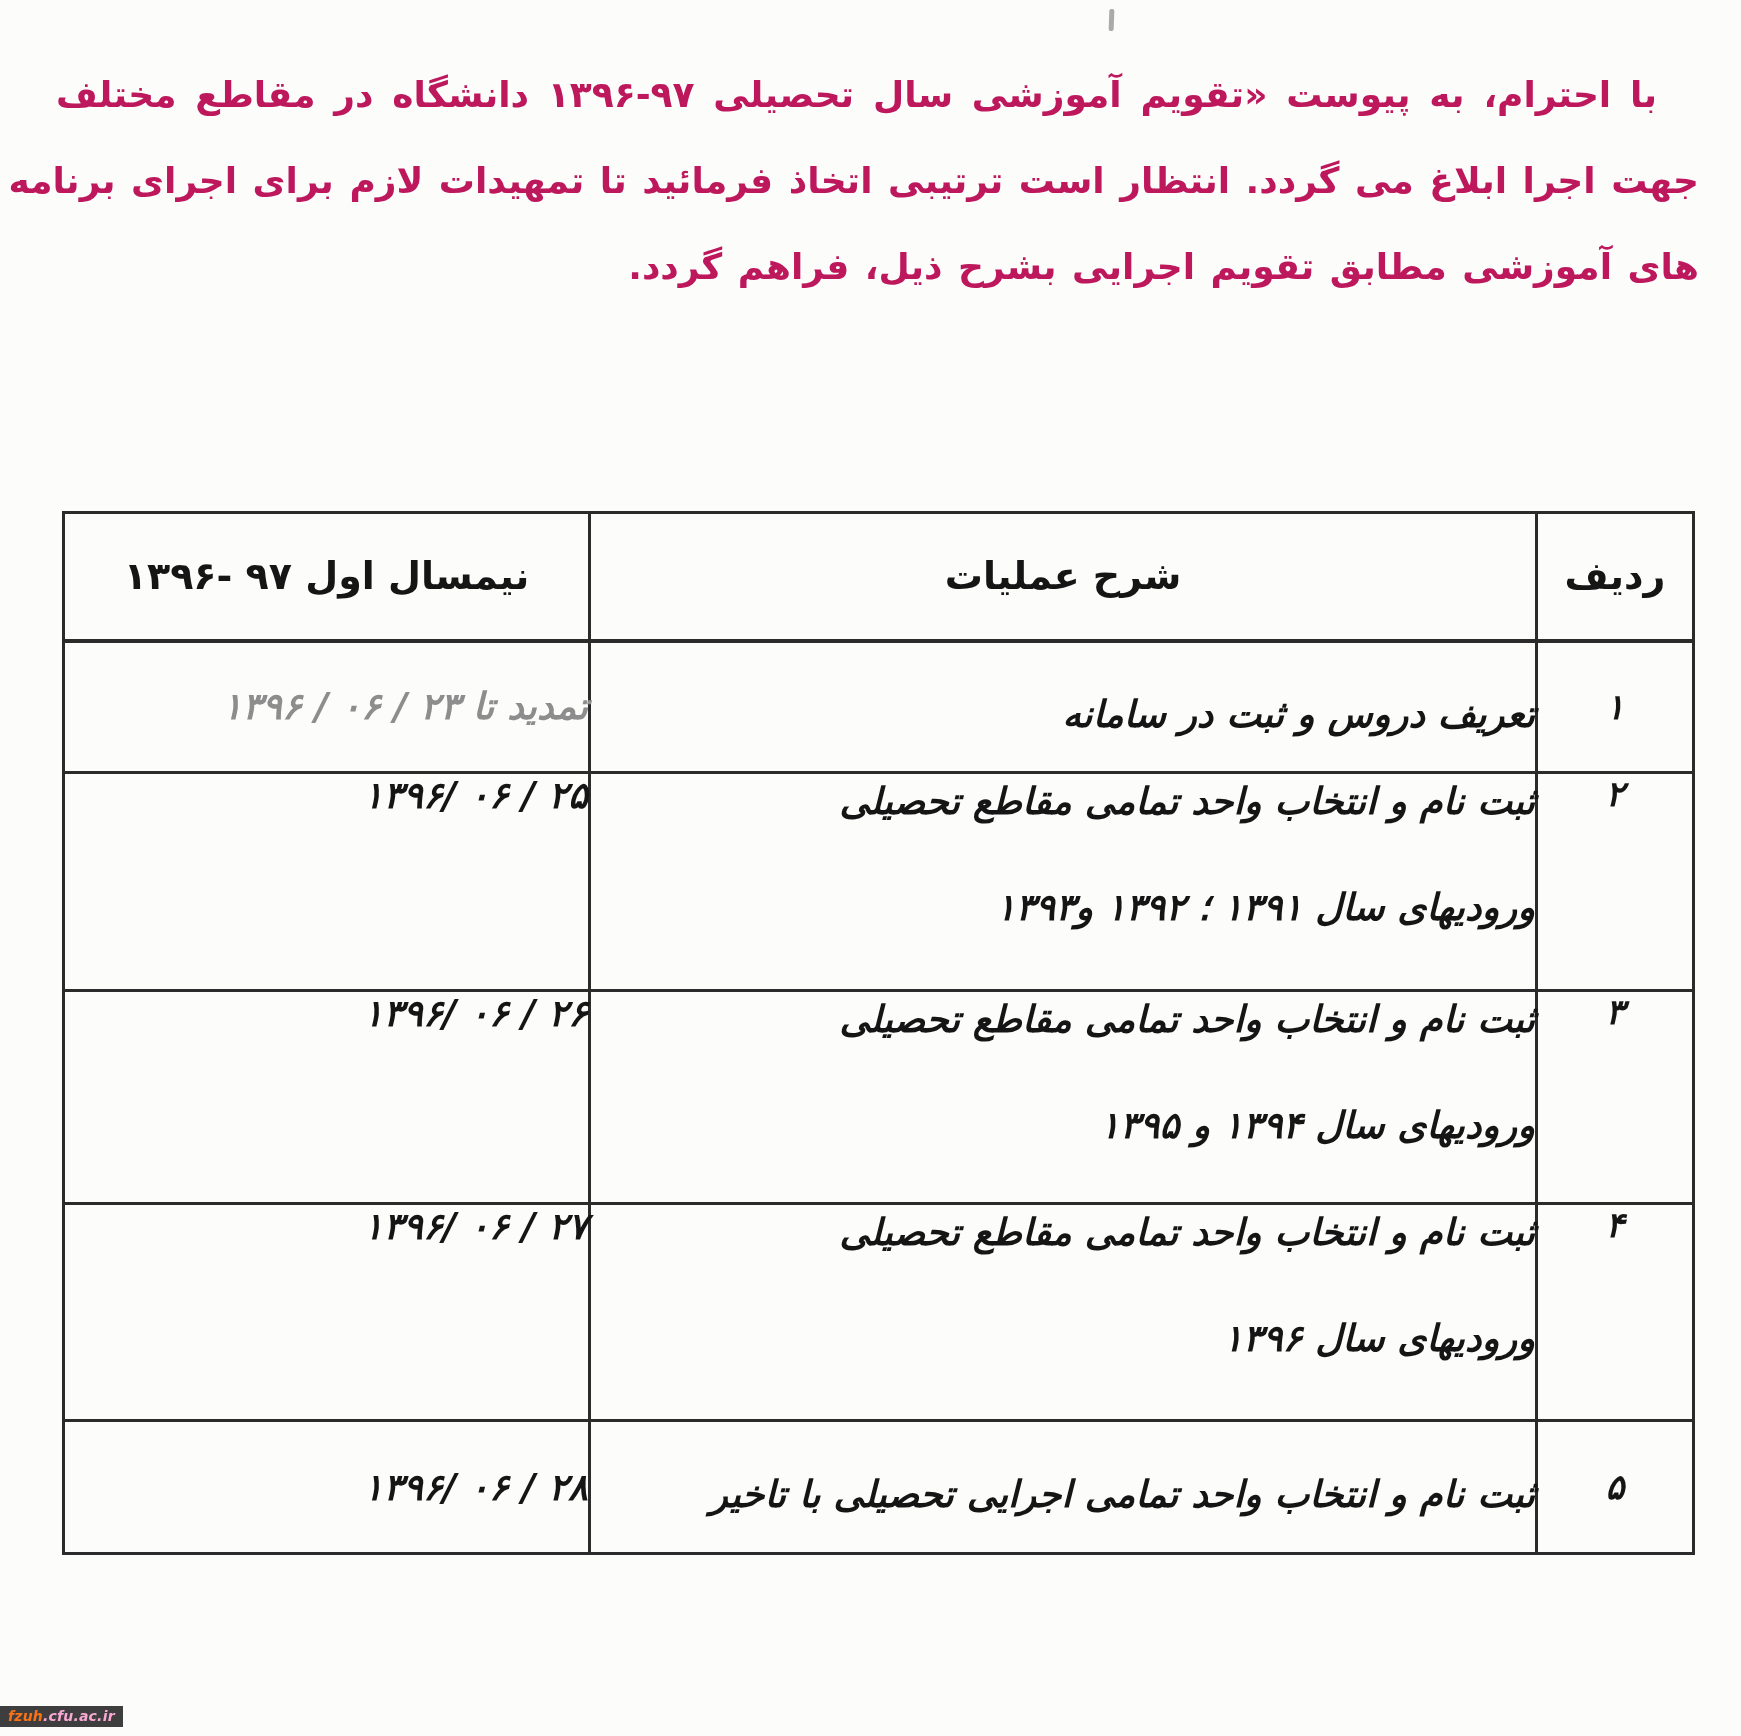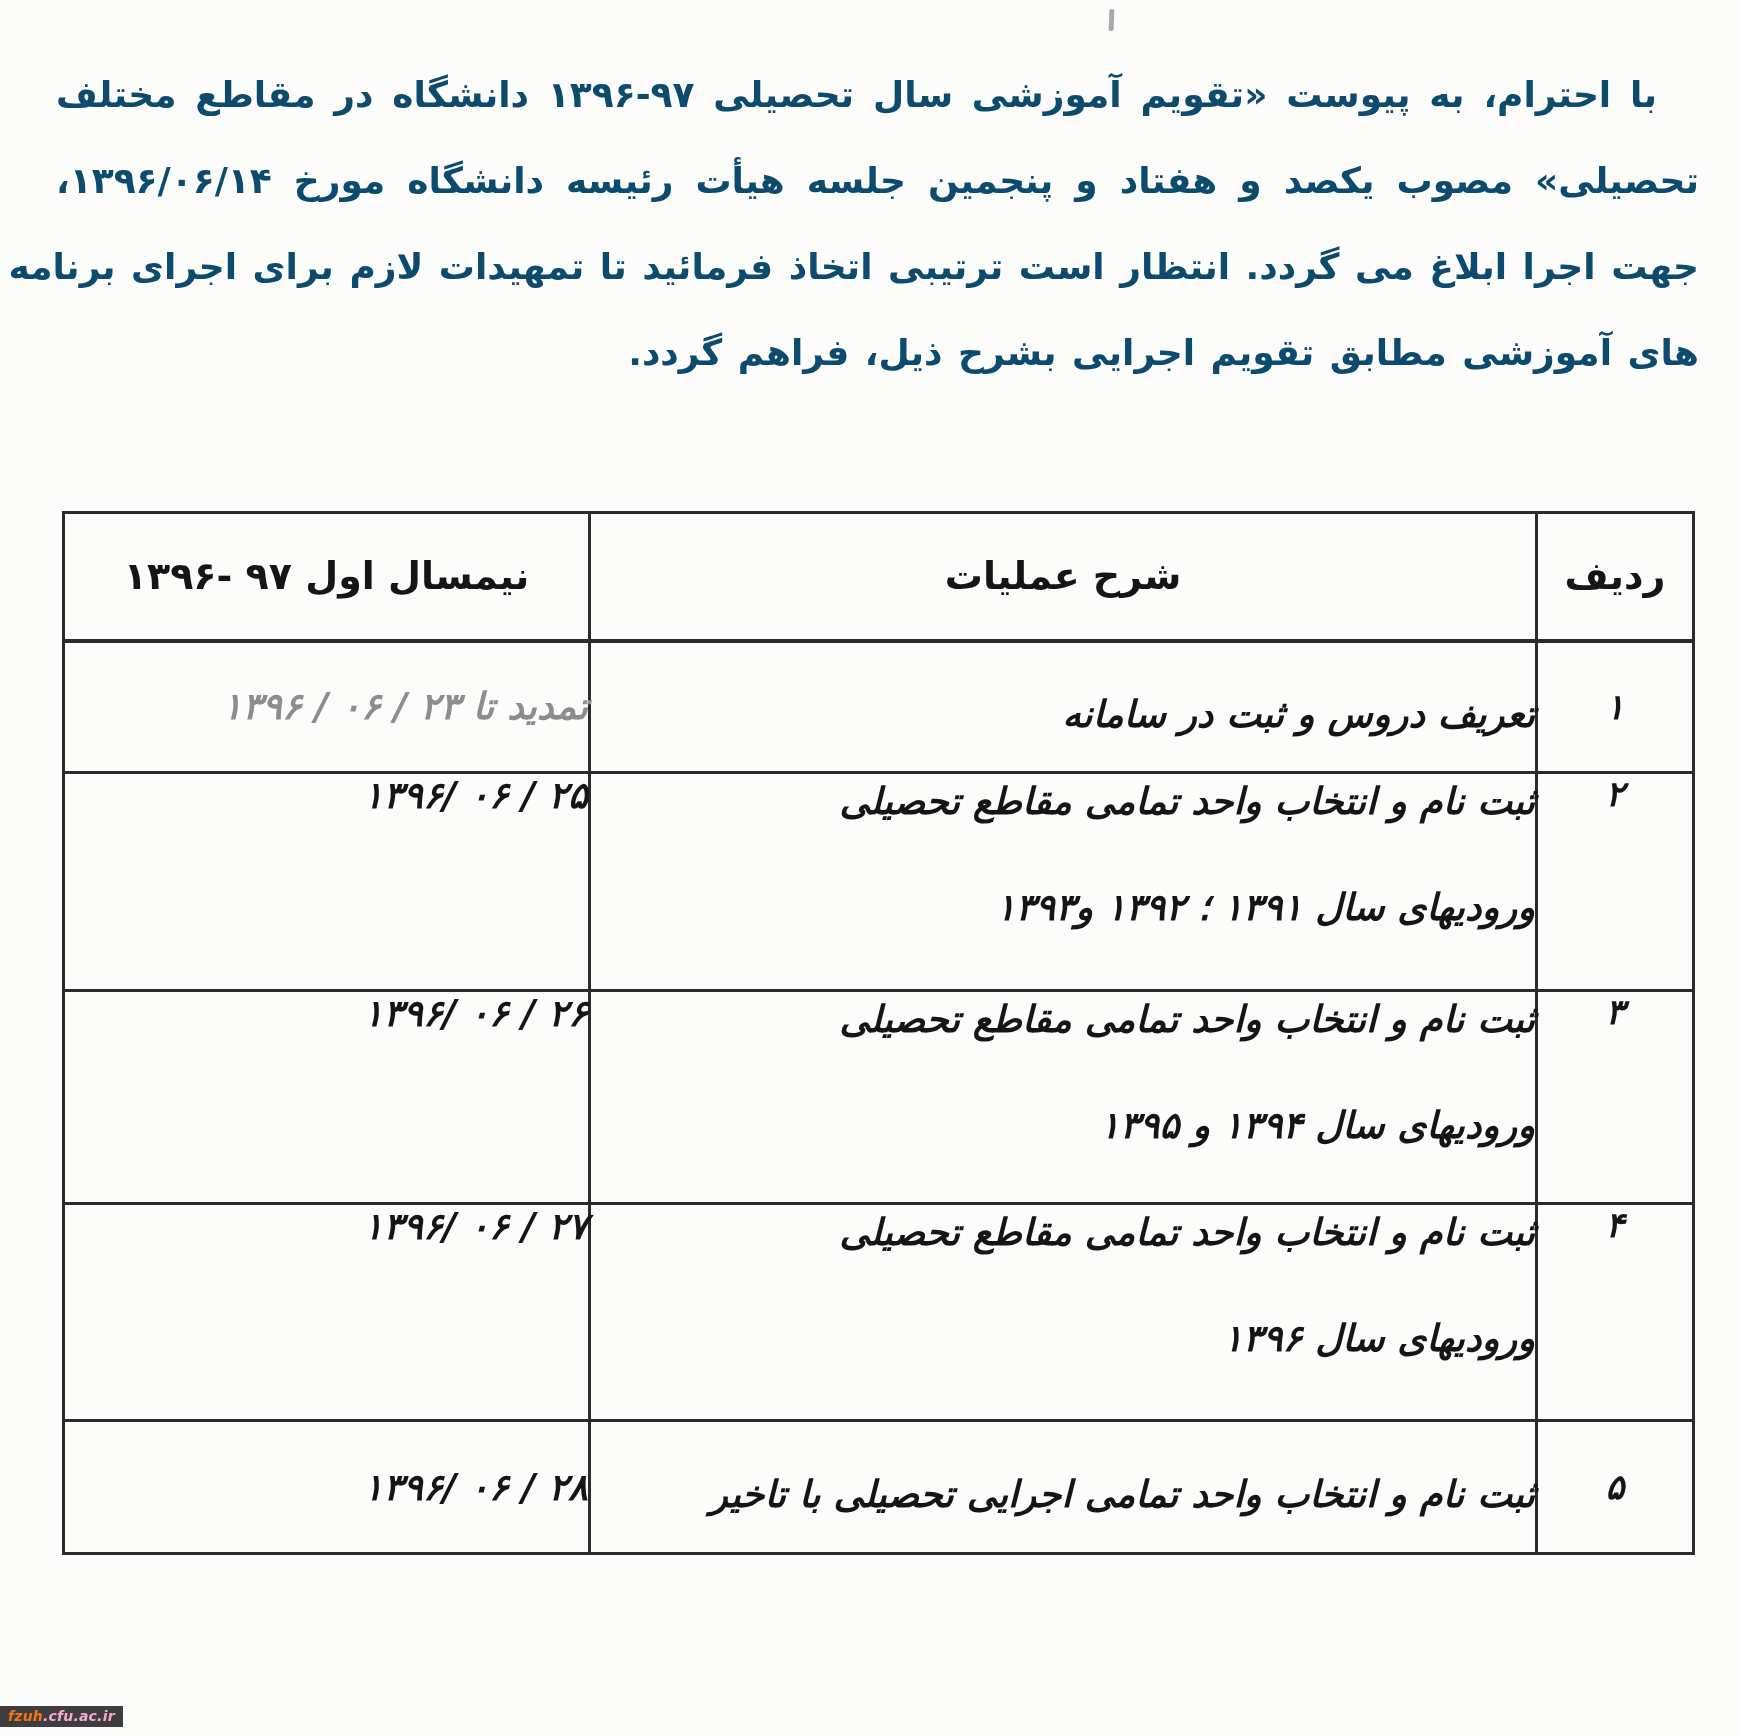"با احترام، به پیوست «تقویم" .letter { color: #0c4a6e -> #be185d }
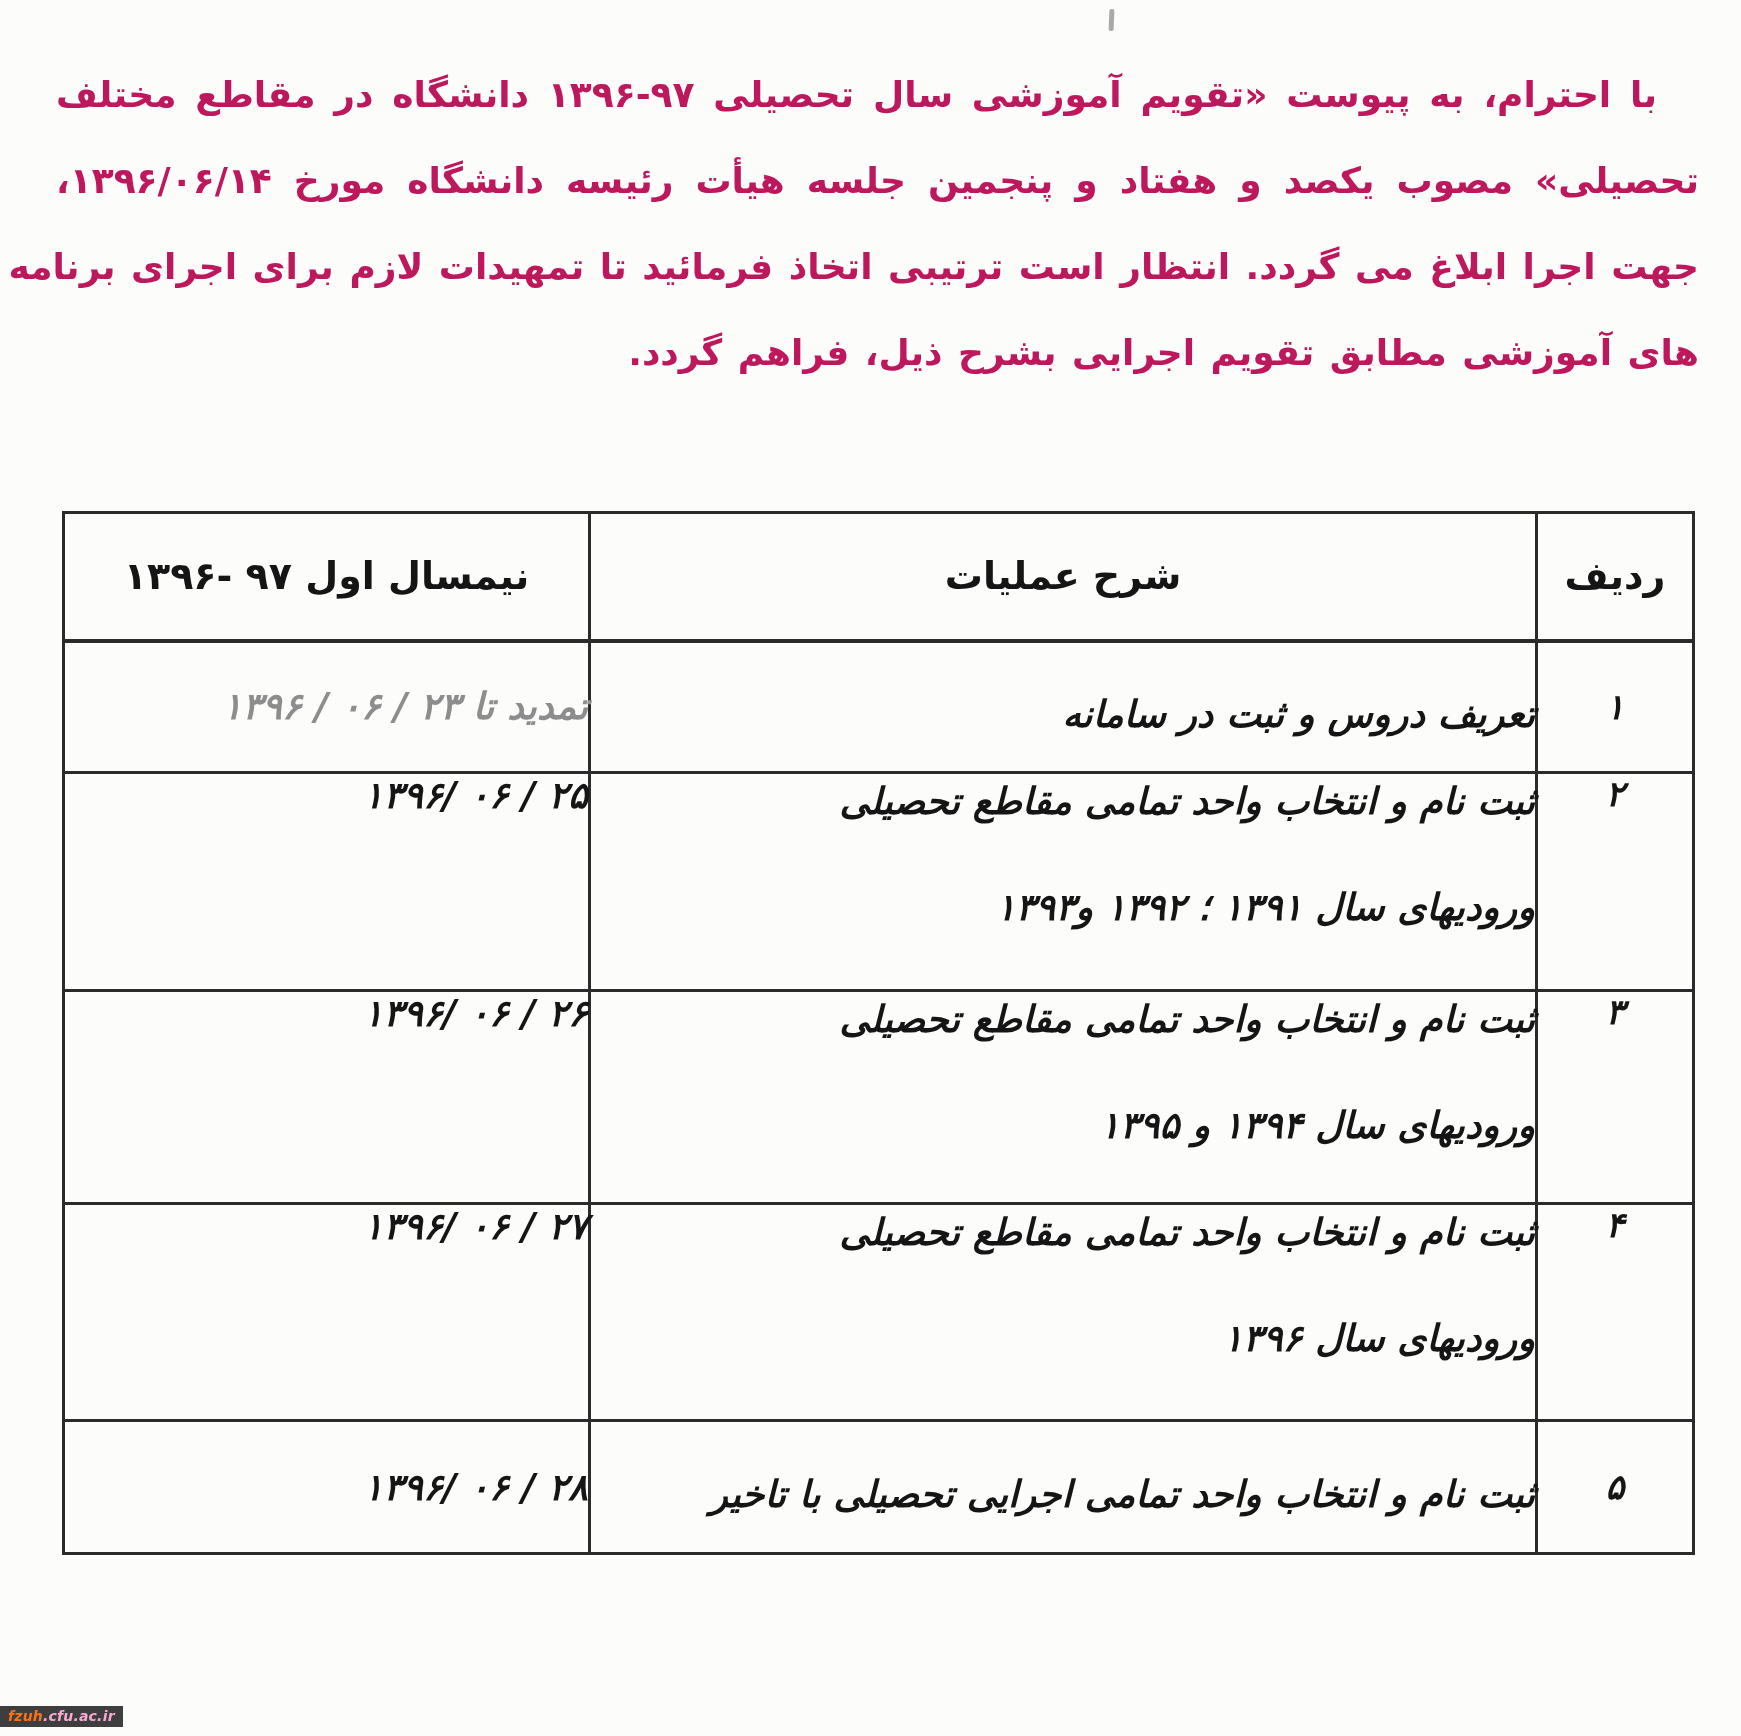"تحصیلی» مصوب یکصد و هفتاد" div.pline { html: <div>تحصیلی» مصوب یکصد و هفتاد و پنجمین جلسه هیأت رئیسه دانشگاه مورخ ۱۳۹۶/۰۶/۱۴،</div> -> none }
